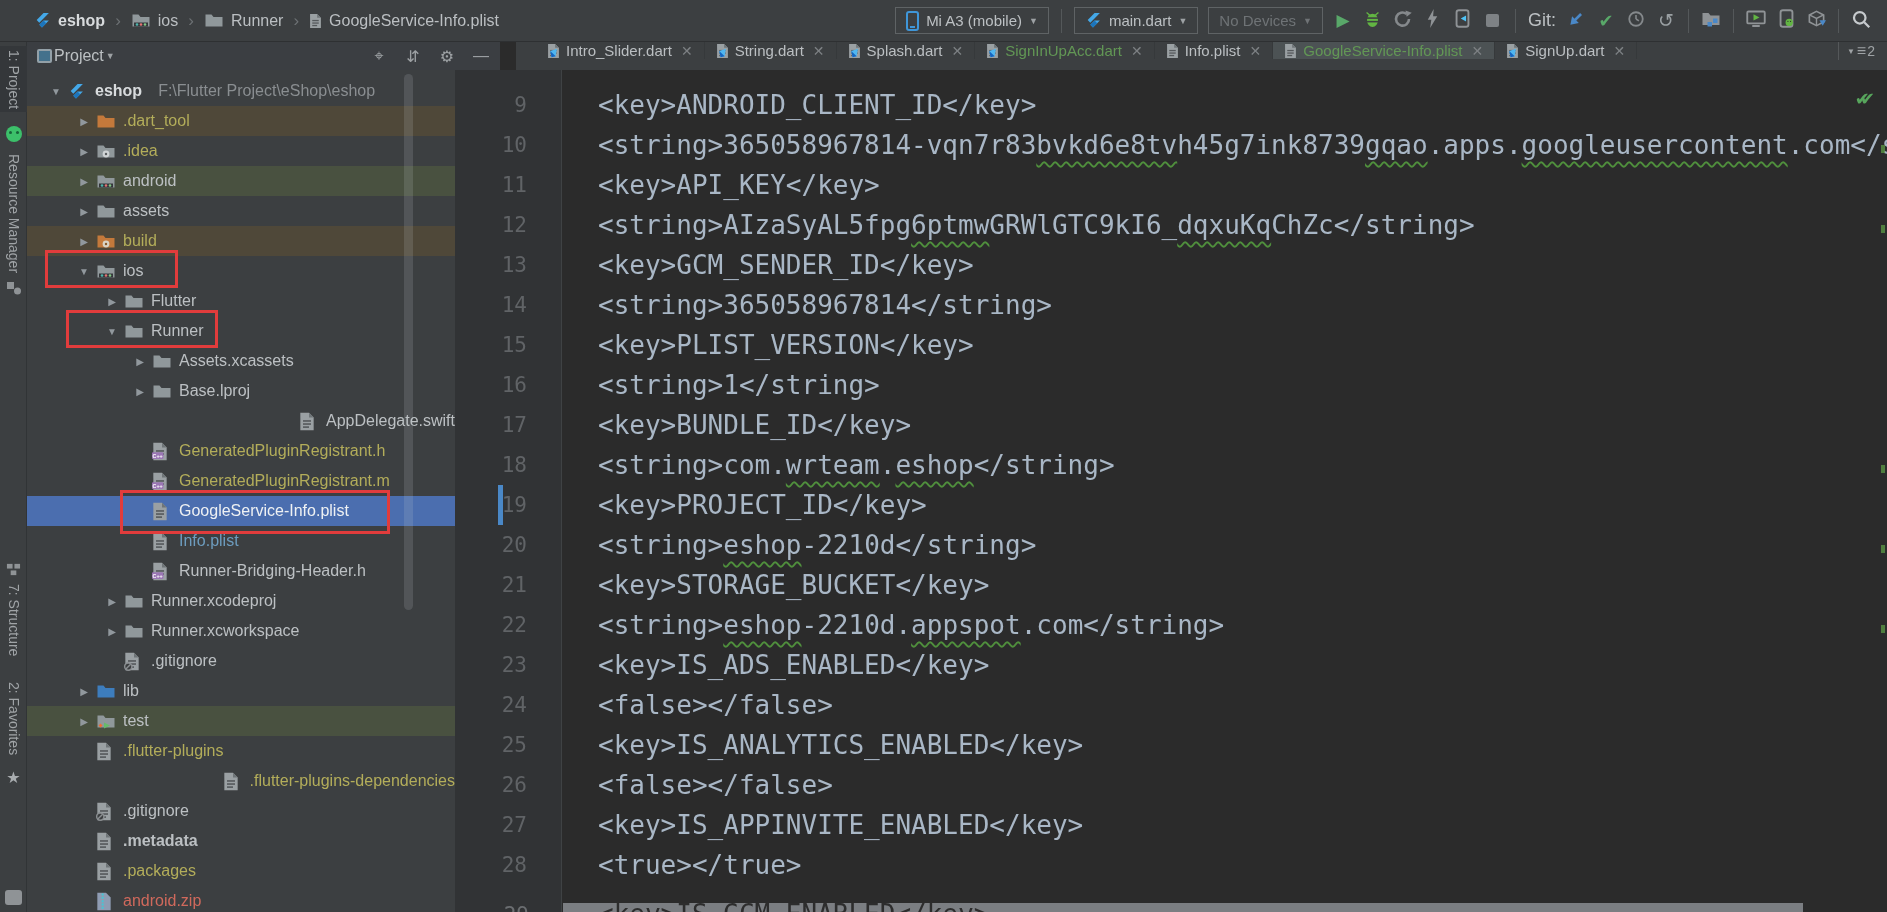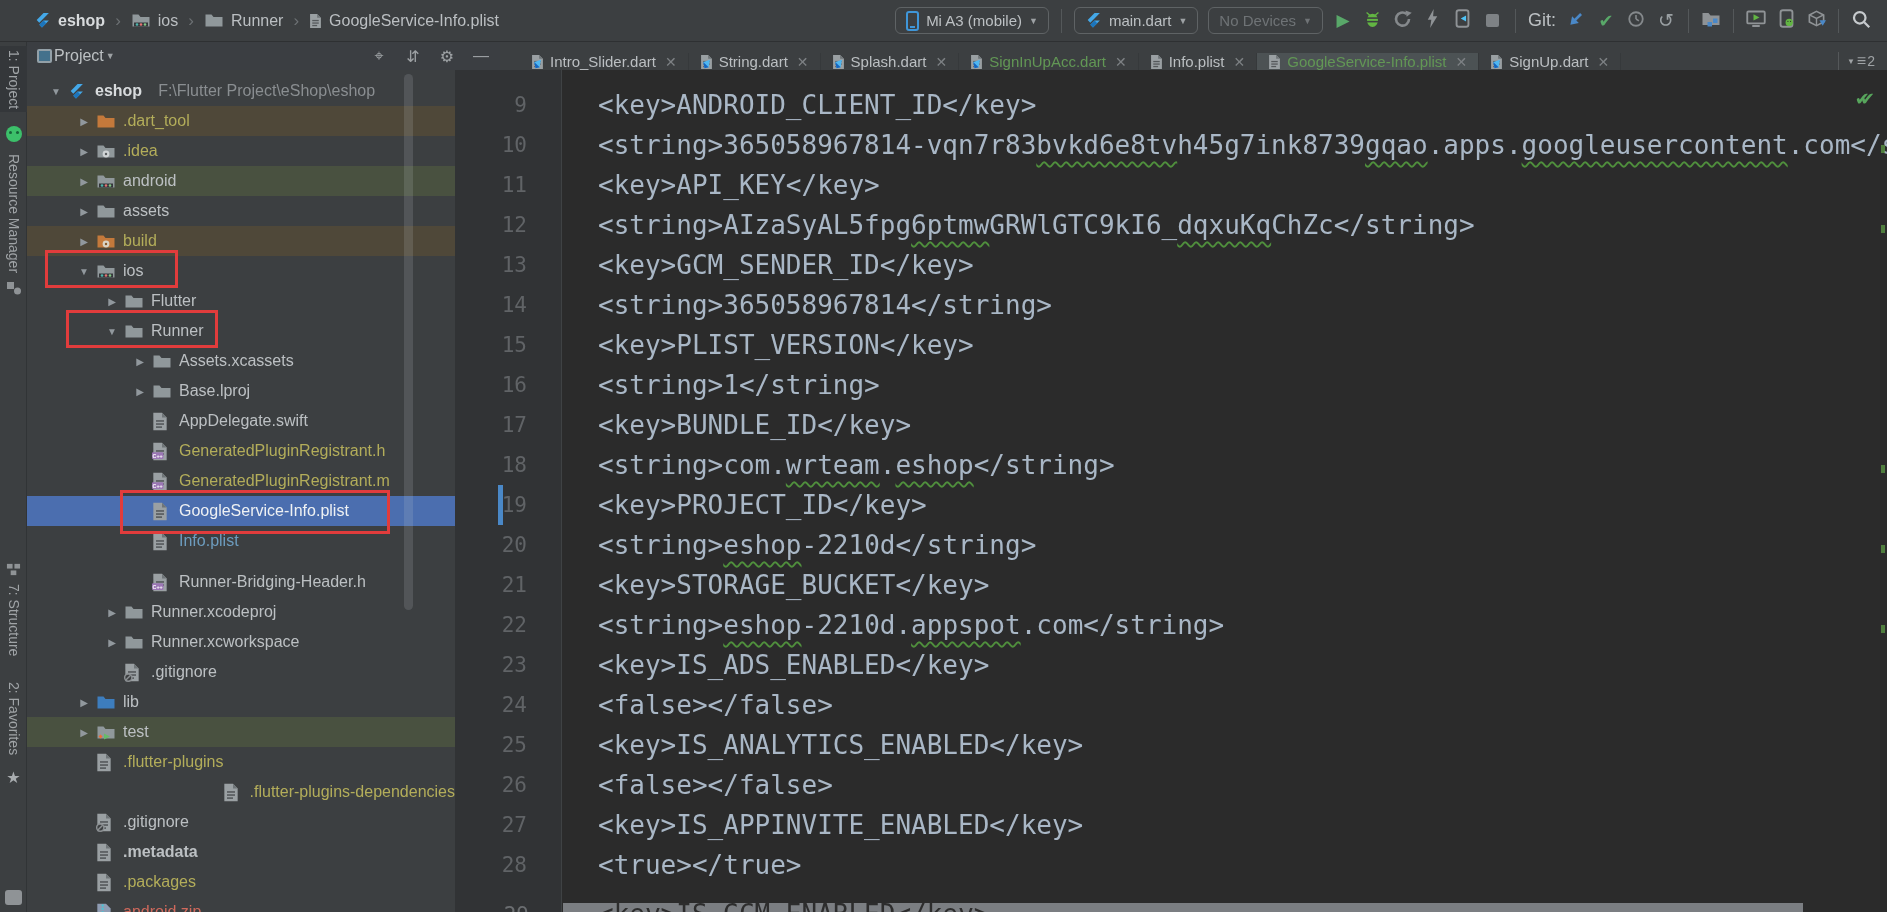"Mi A3 (mobile)" .combo { border-radius: 6px -> 0 }
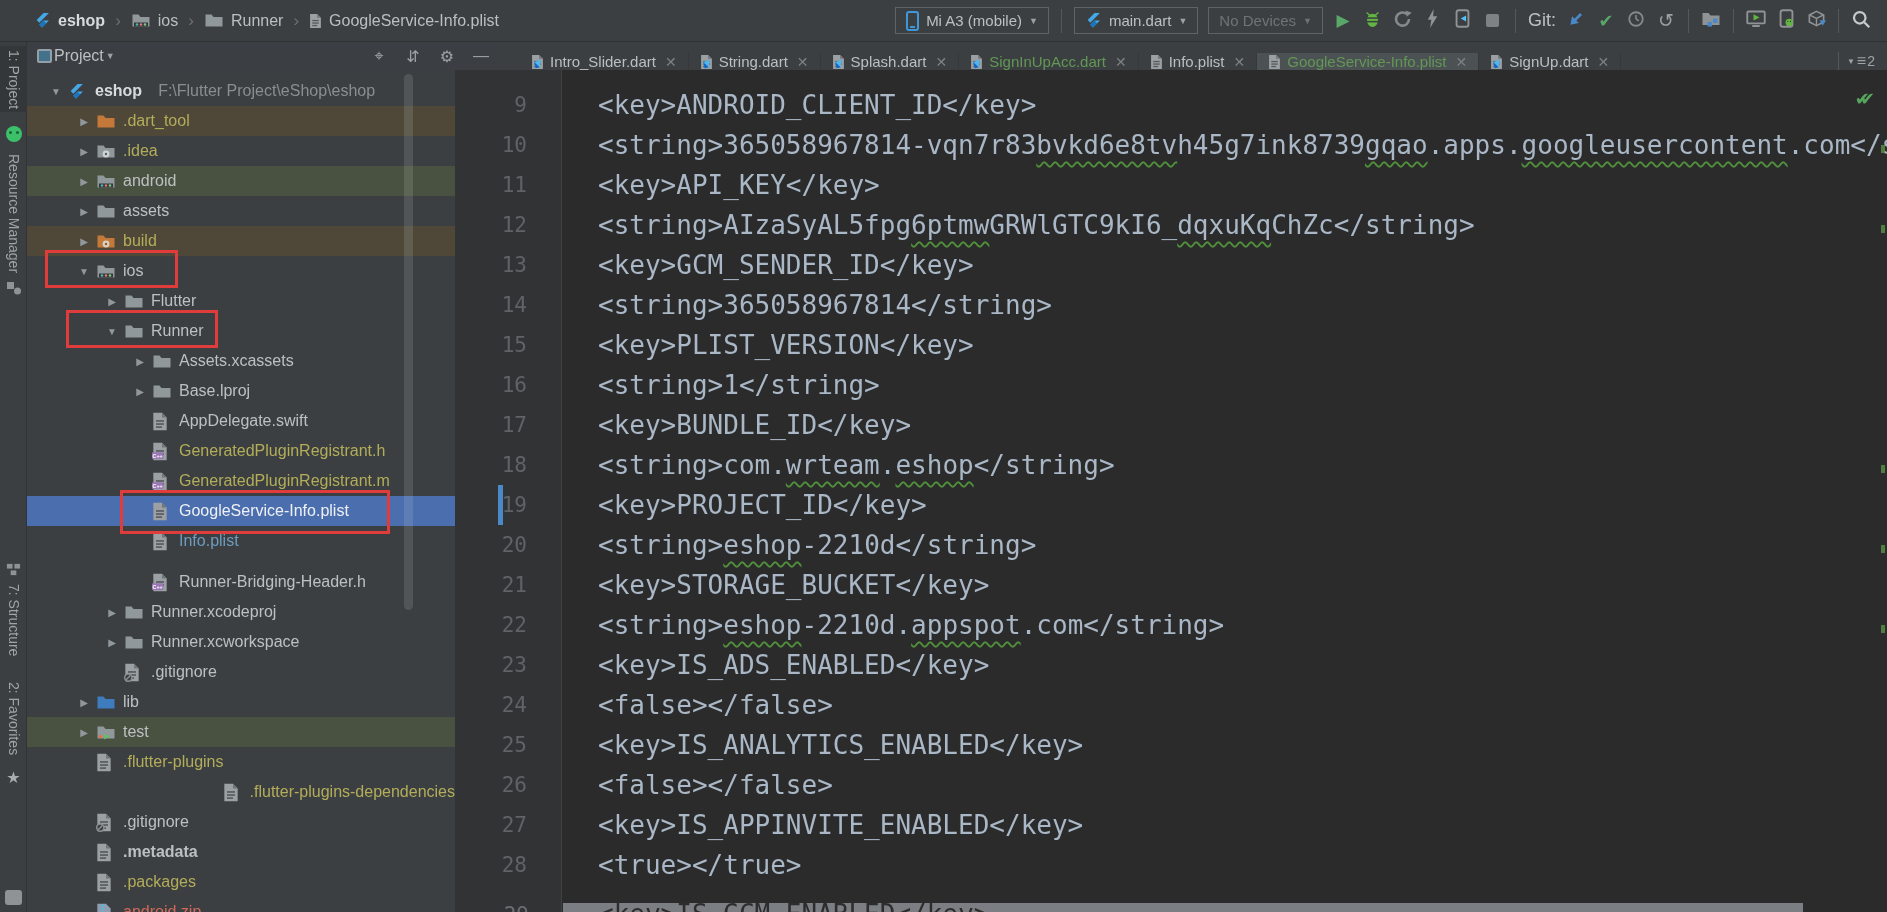"Intro_Slider.dart" .tabbar { align-items: flex-end -> flex-start; left: 500px -> 516px }
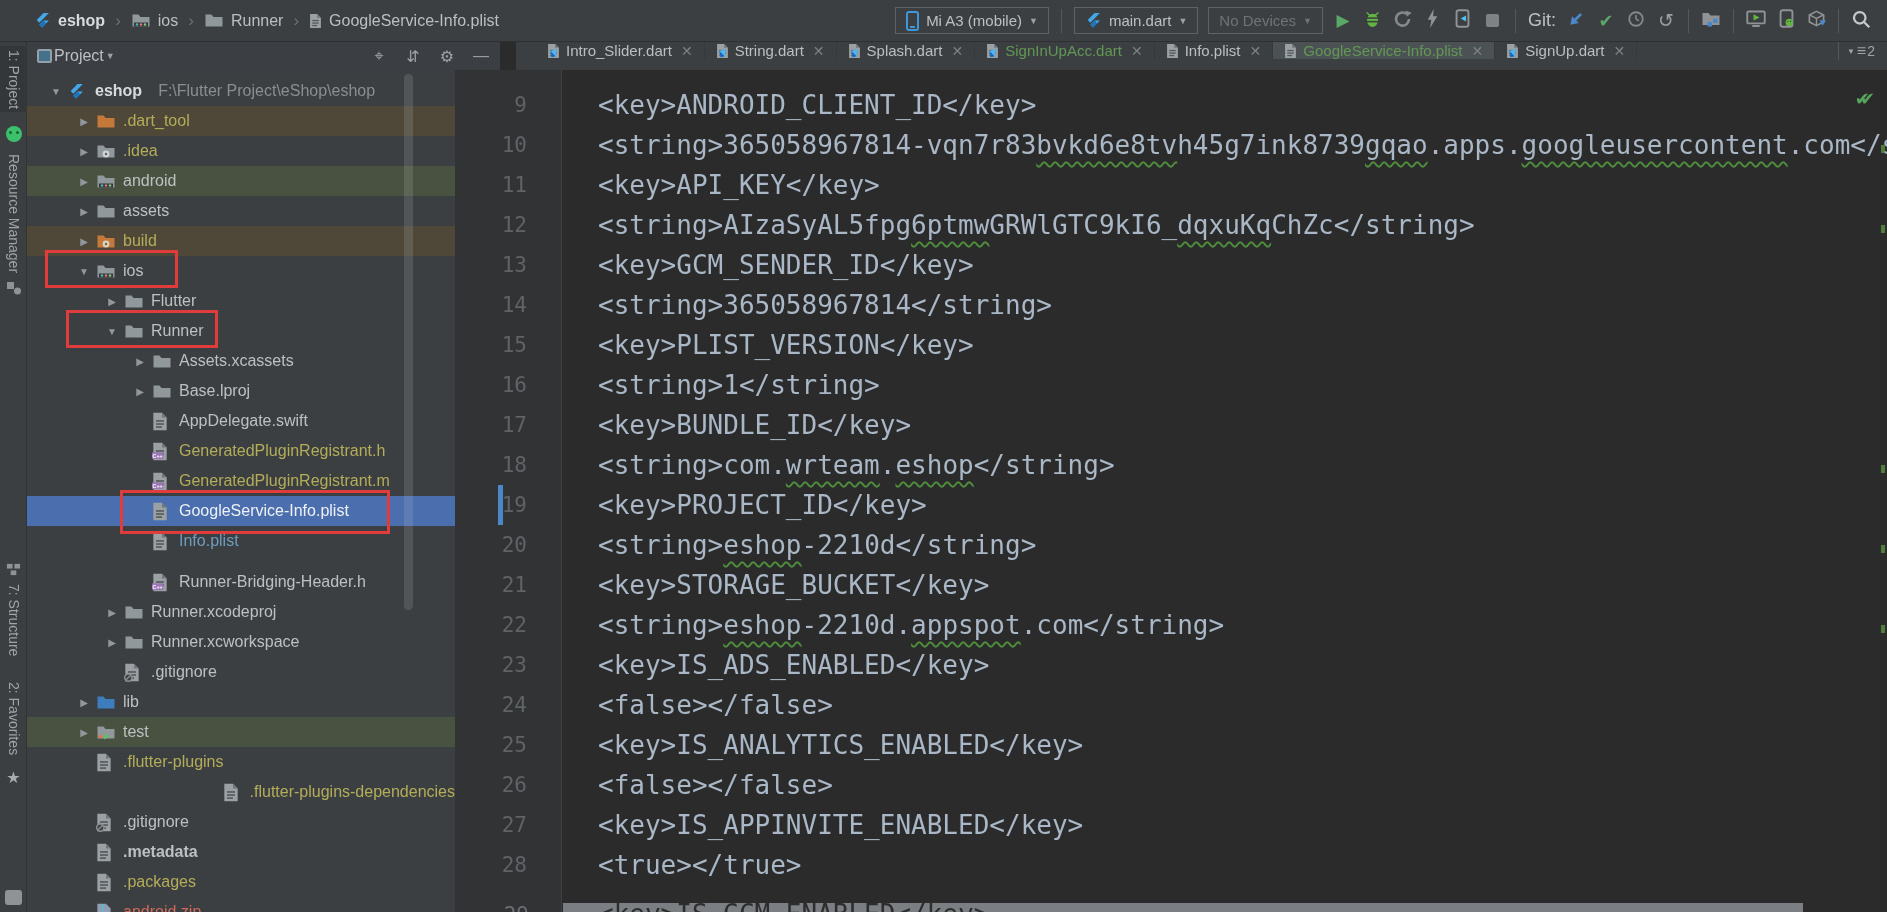"AppDelegate.swift" div.trow { justify-content: none -> flex-end }
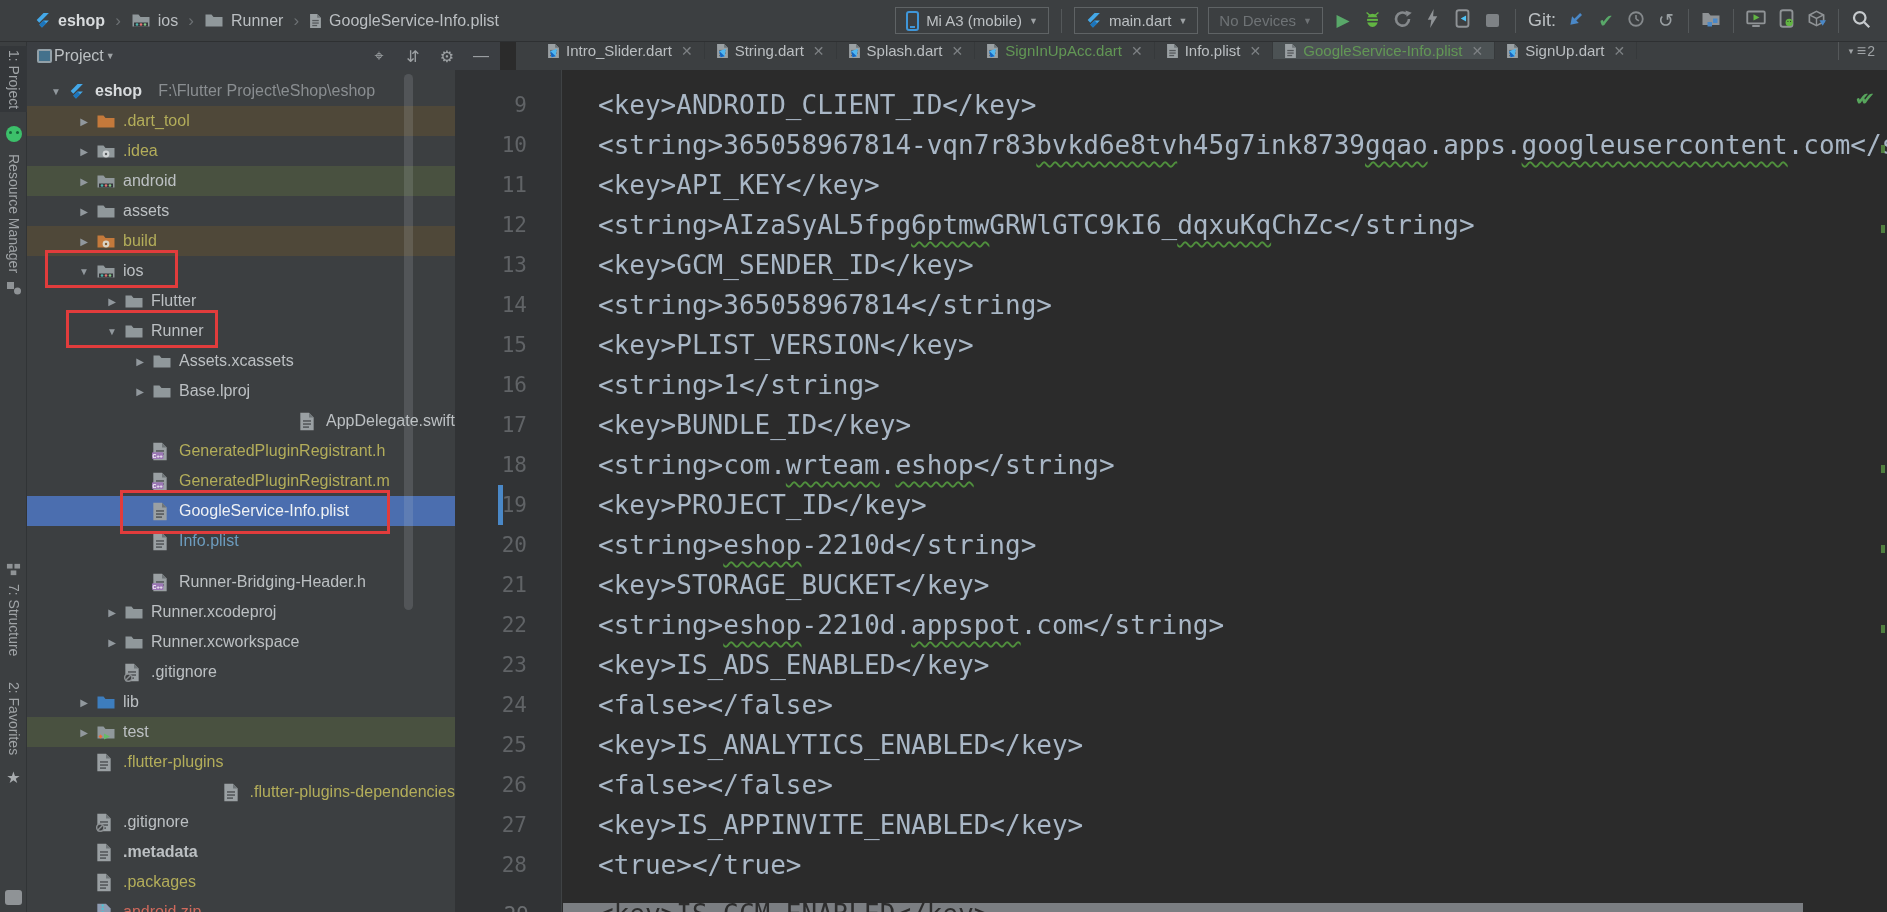"Runner-Bridging-Header.h" div.trow { margin-top: 11px -> none }
